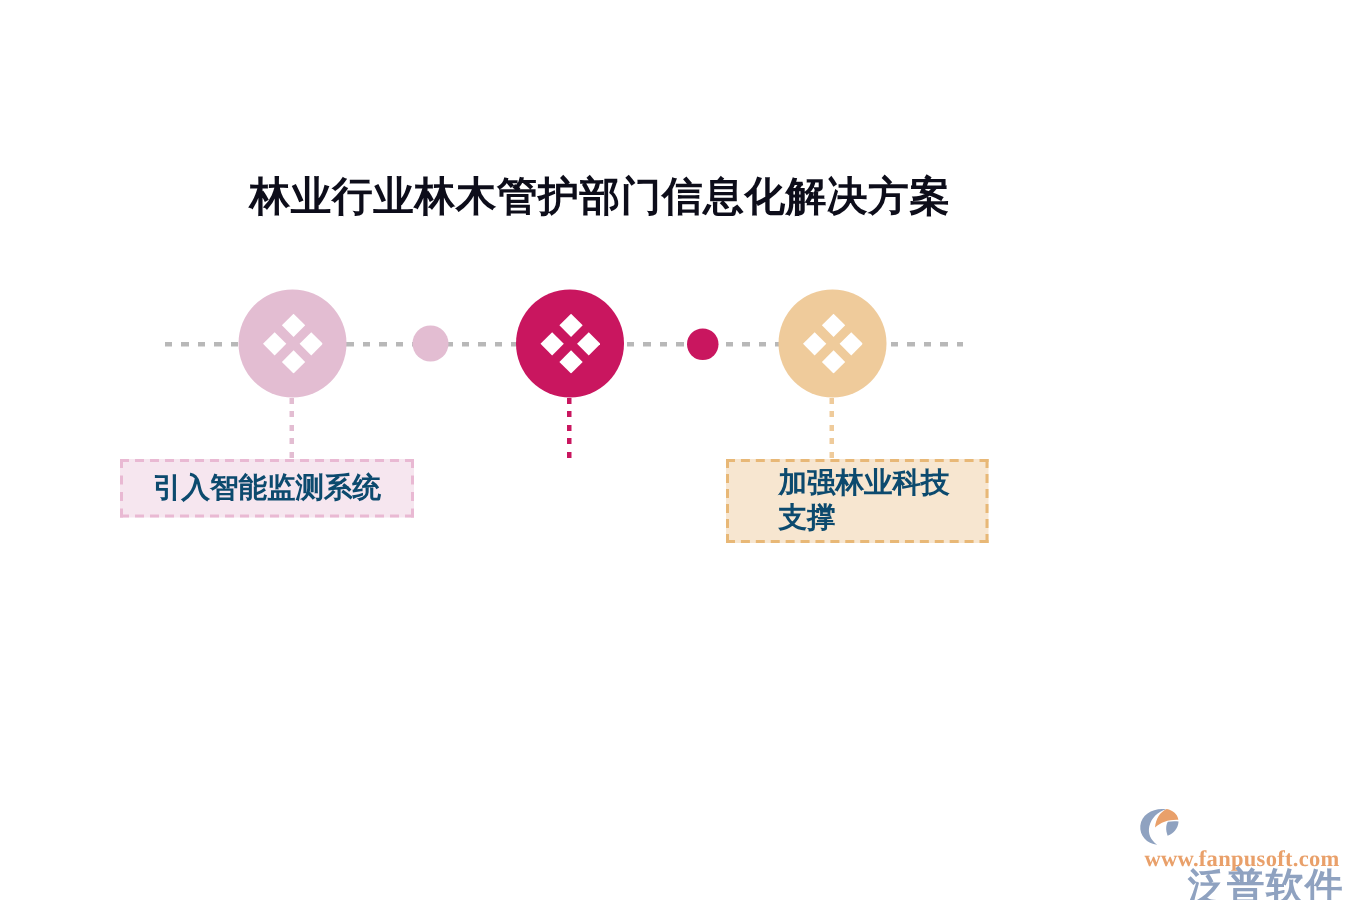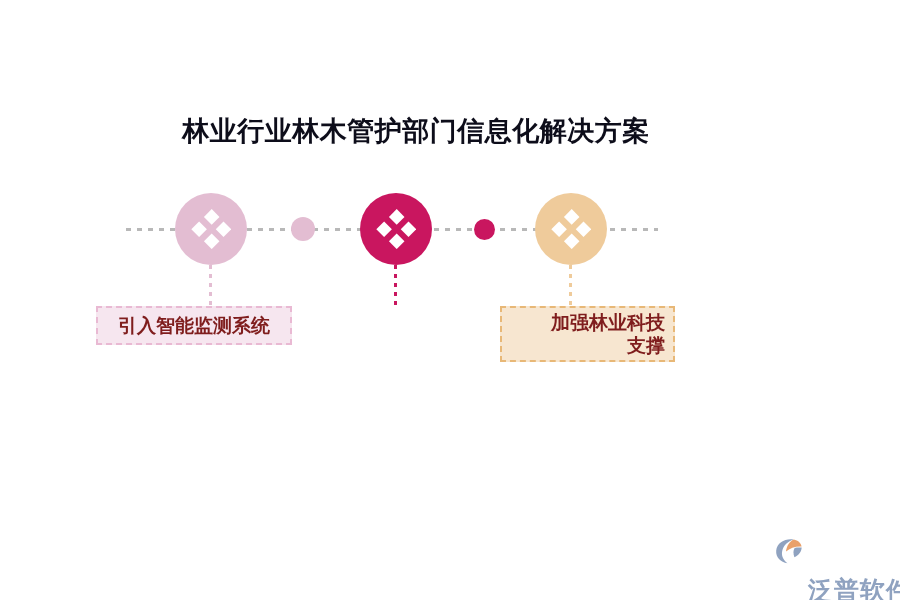"林业行业林木管护部门信息化解决方案" #stage { left: 16px -> 0 }
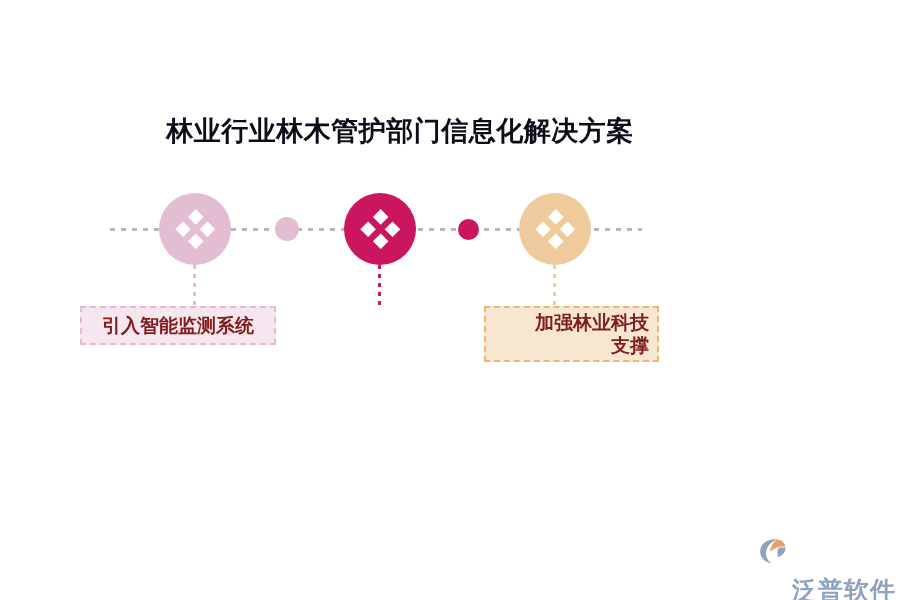"引入智能监测系统" .label-box { color: #7f1d1d -> #0c4a6e; text-align: right -> left }
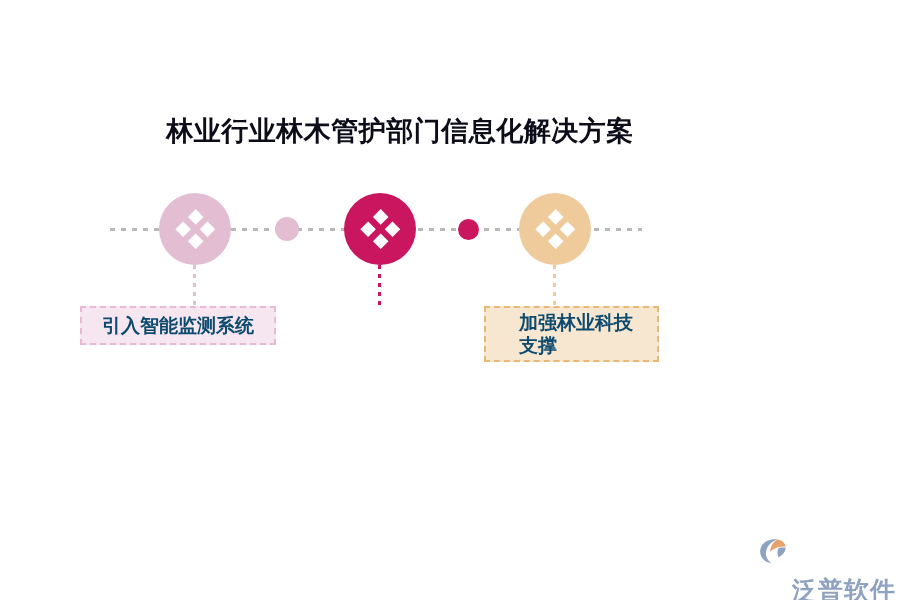"www.fanpusoft.com" div { html: none -> <div>www.fanpusoft.com</div> }
